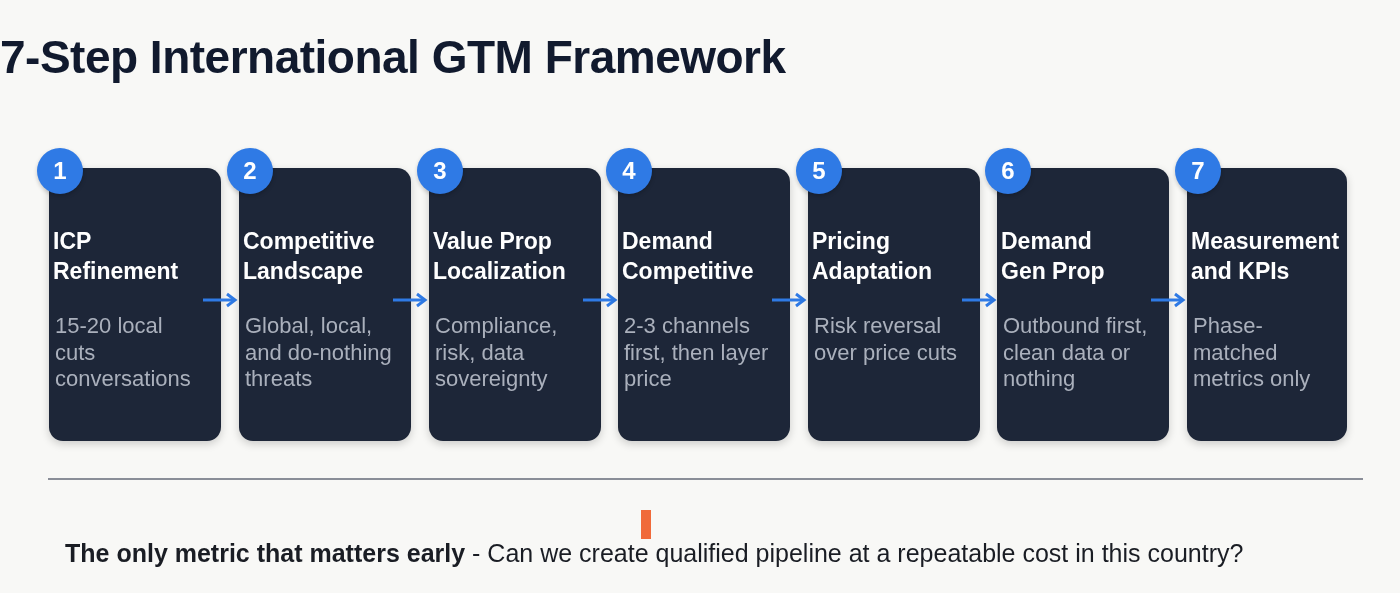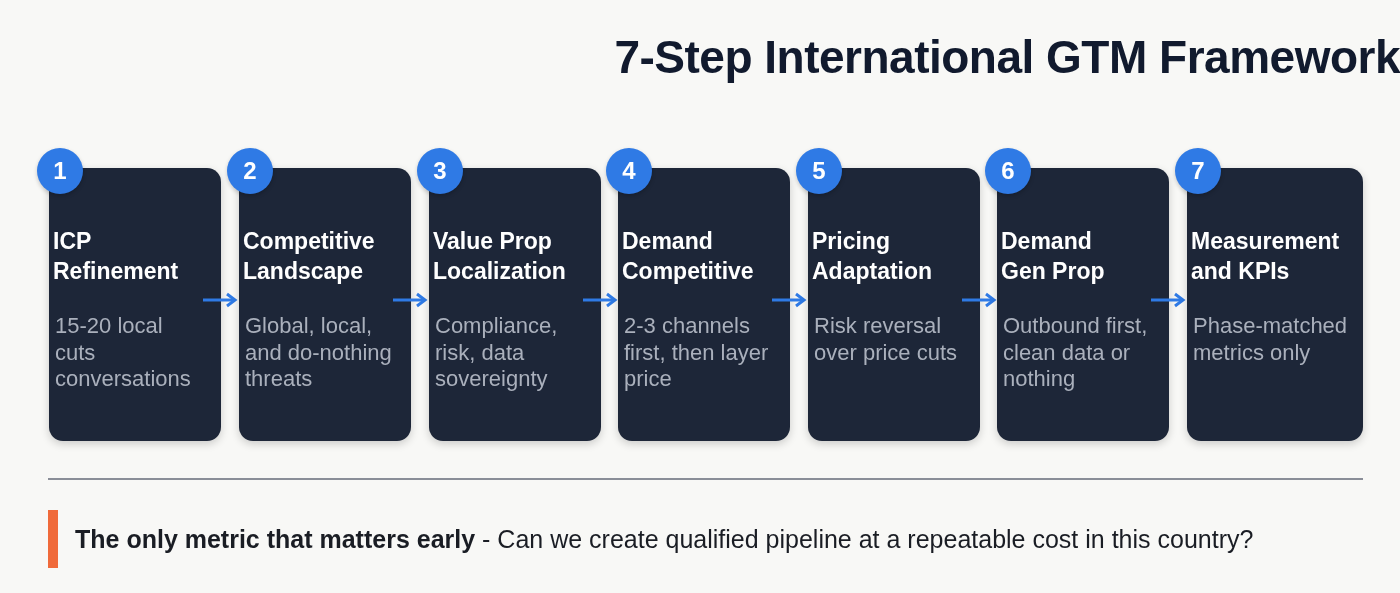"7-Step International GTM Framework" .title { text-align: right -> left }
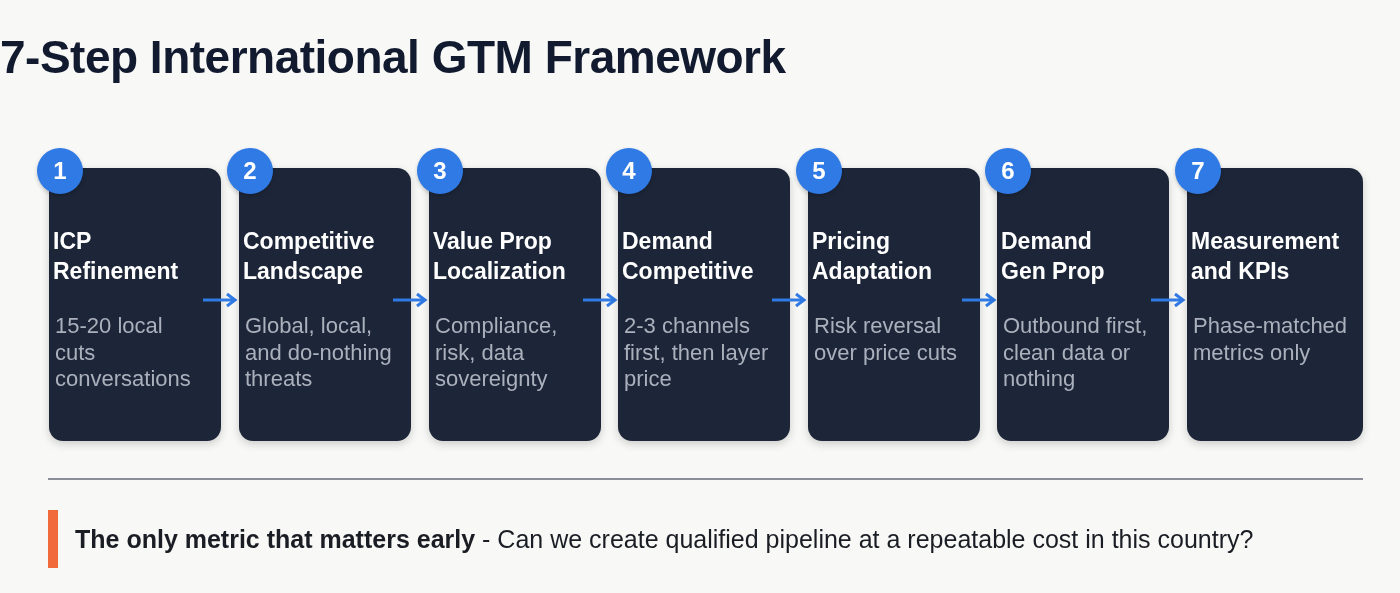"Measurement" div.card { width: 176px -> 160px }
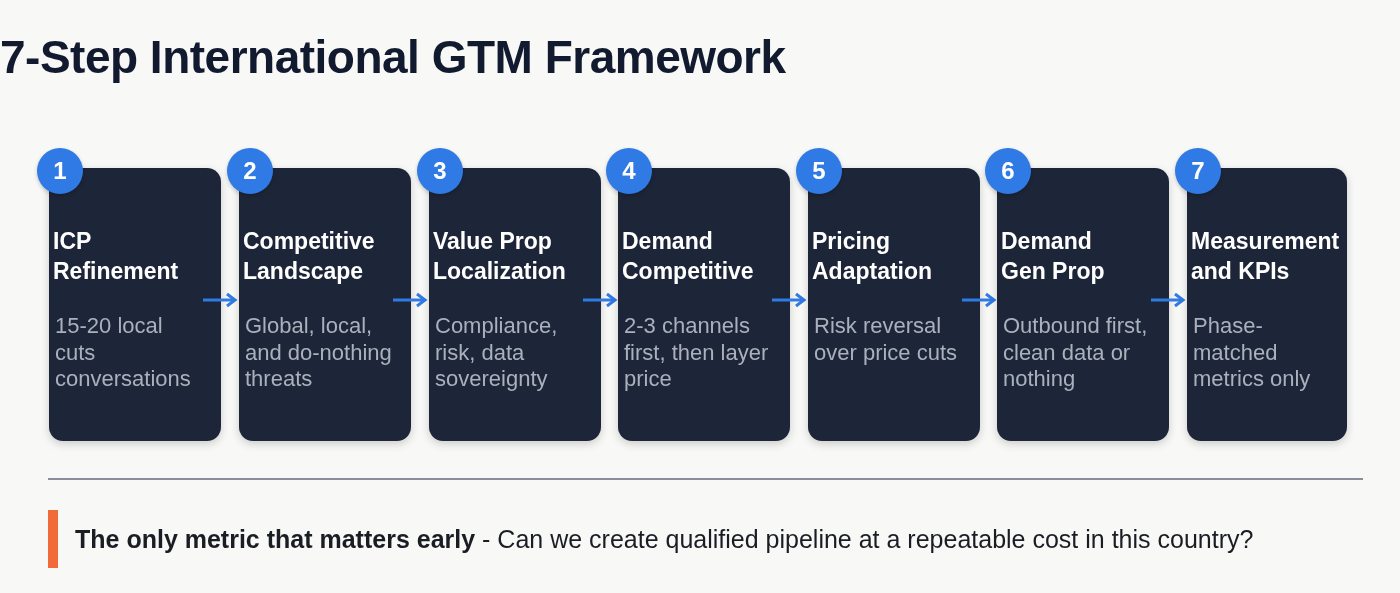"The only metric that matters" .callout { flex-direction: none -> column }
